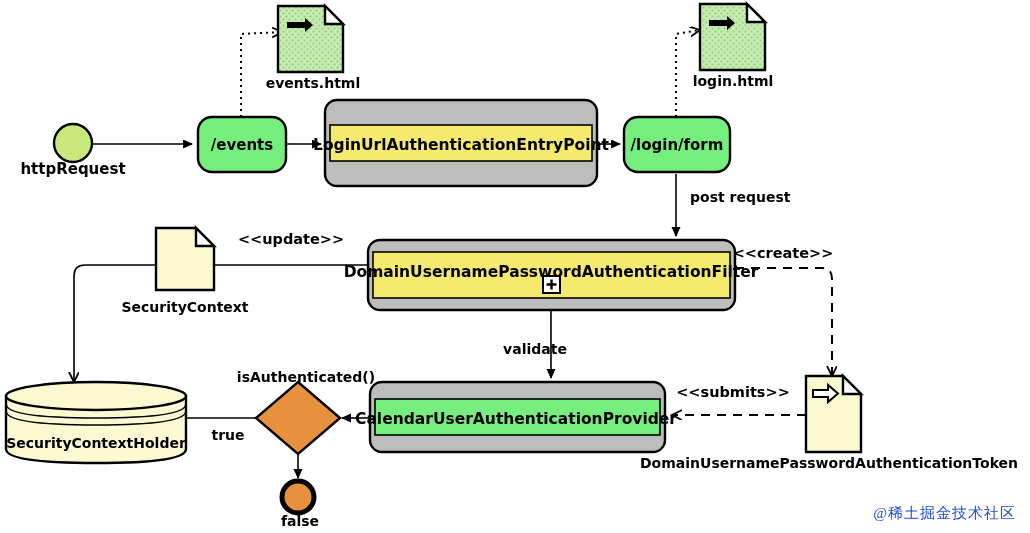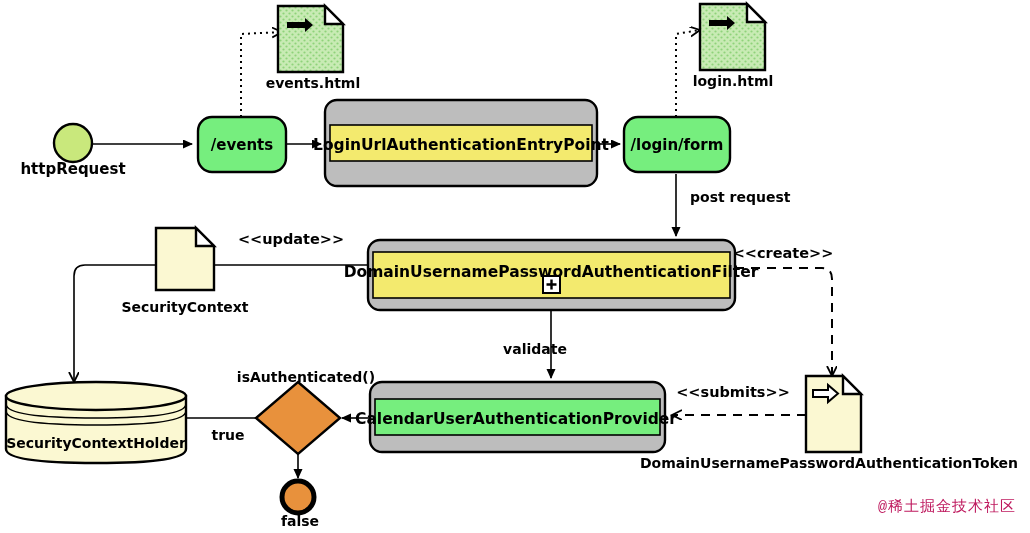"@稀土掘金技术社区" .watermark { bottom: 17px -> 10px; color: #be185d -> #1d4ed8; font-family: Liberation Mono, monospace -> Liberation Serif, serif }
